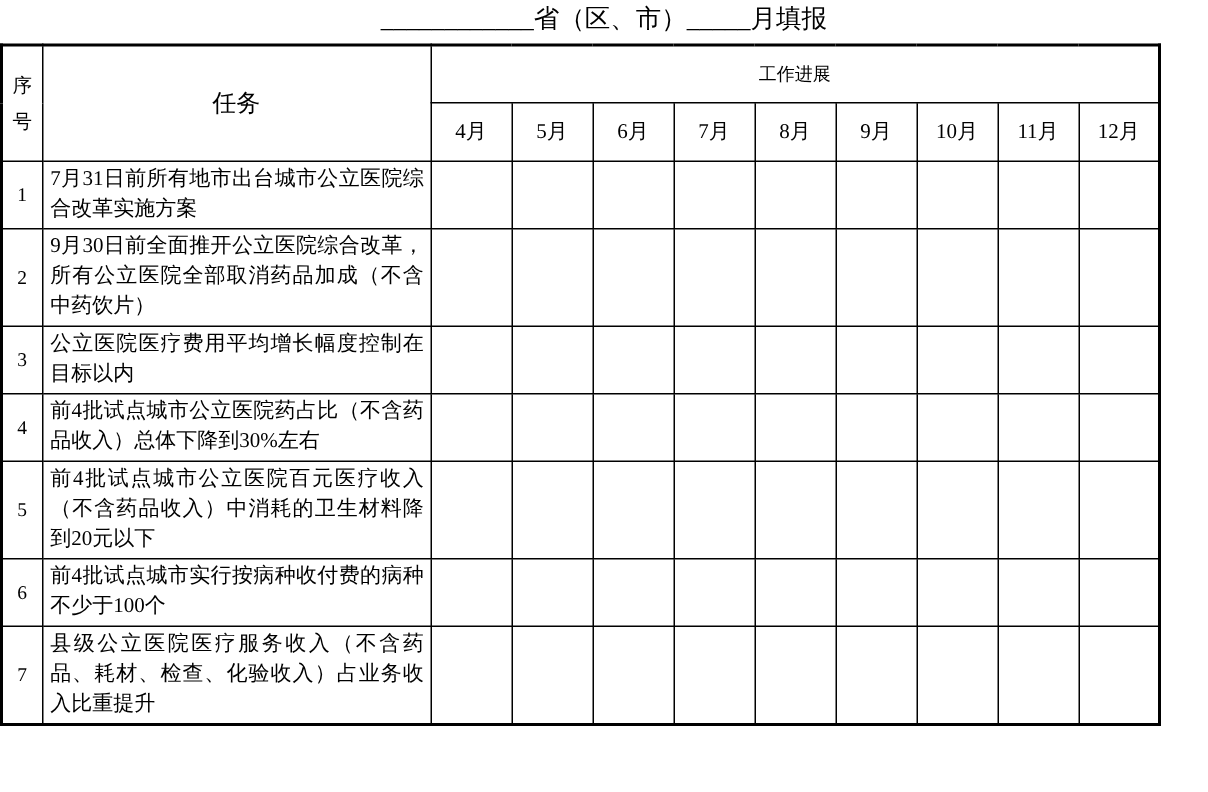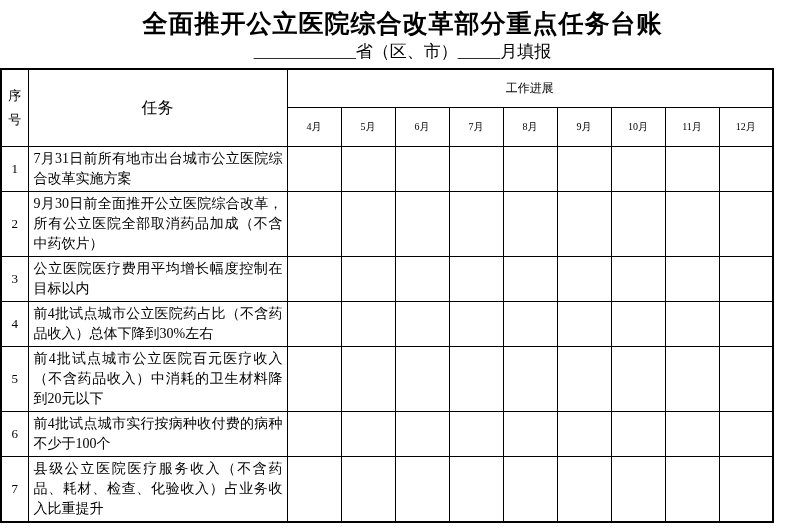"全面推开公立医院综合改革部分重点任务台账" h1.doc-title { html: <h1>全面推开公立医院综合改革部分重点任务台账</h1> -> none }
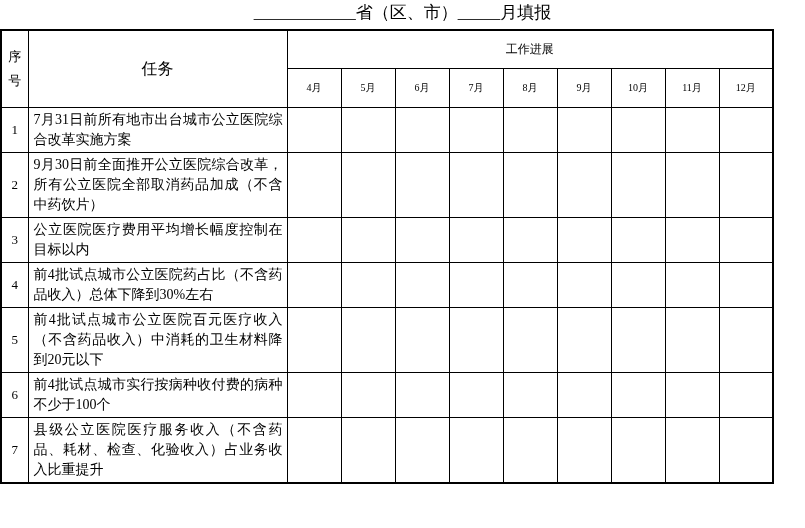"4月" th.h-month { font-size: 10px -> 14px }
